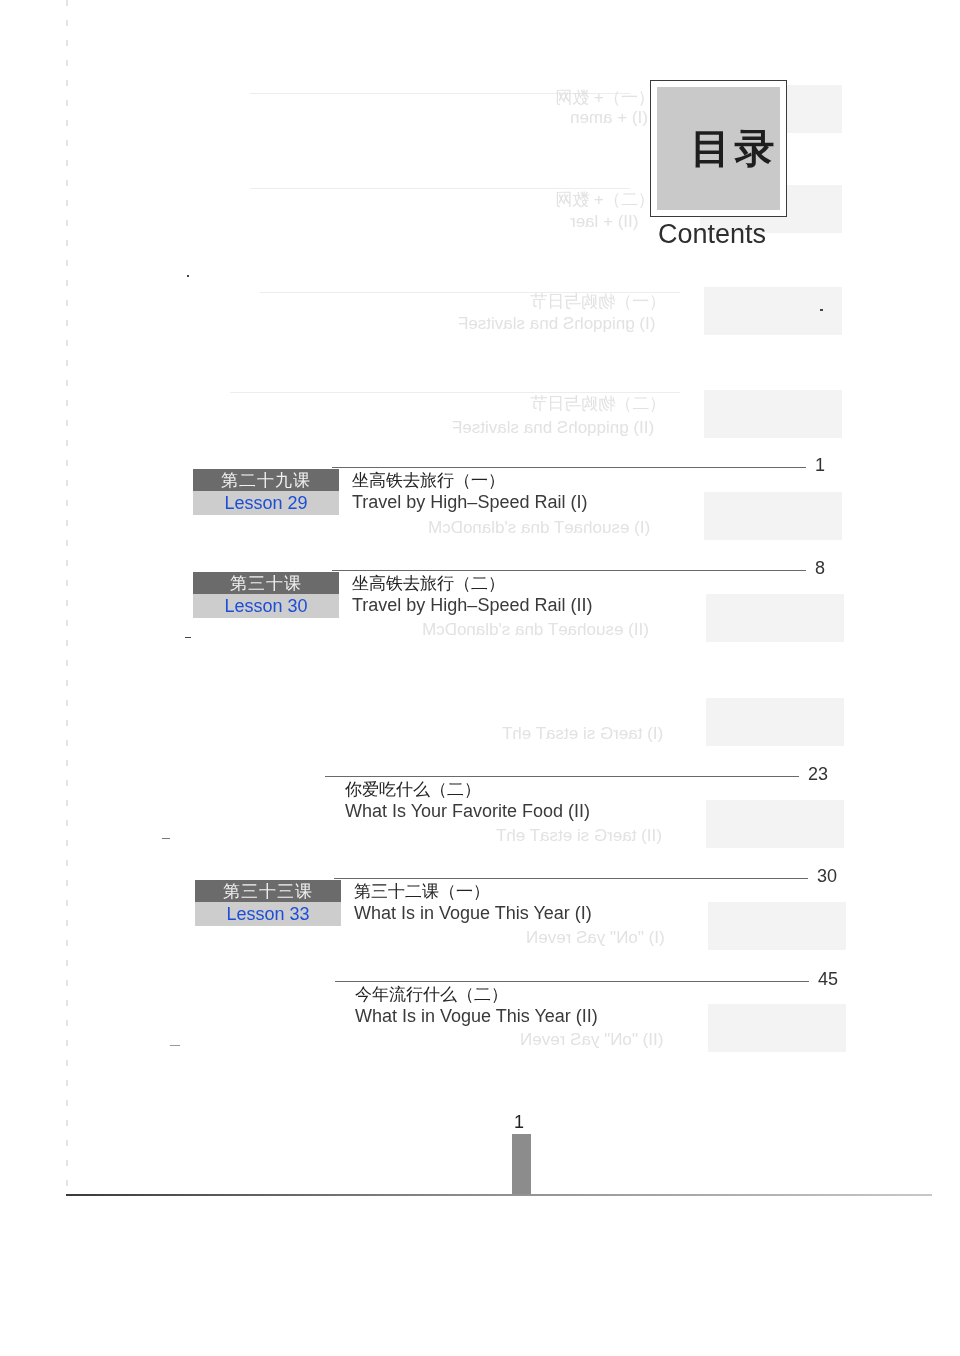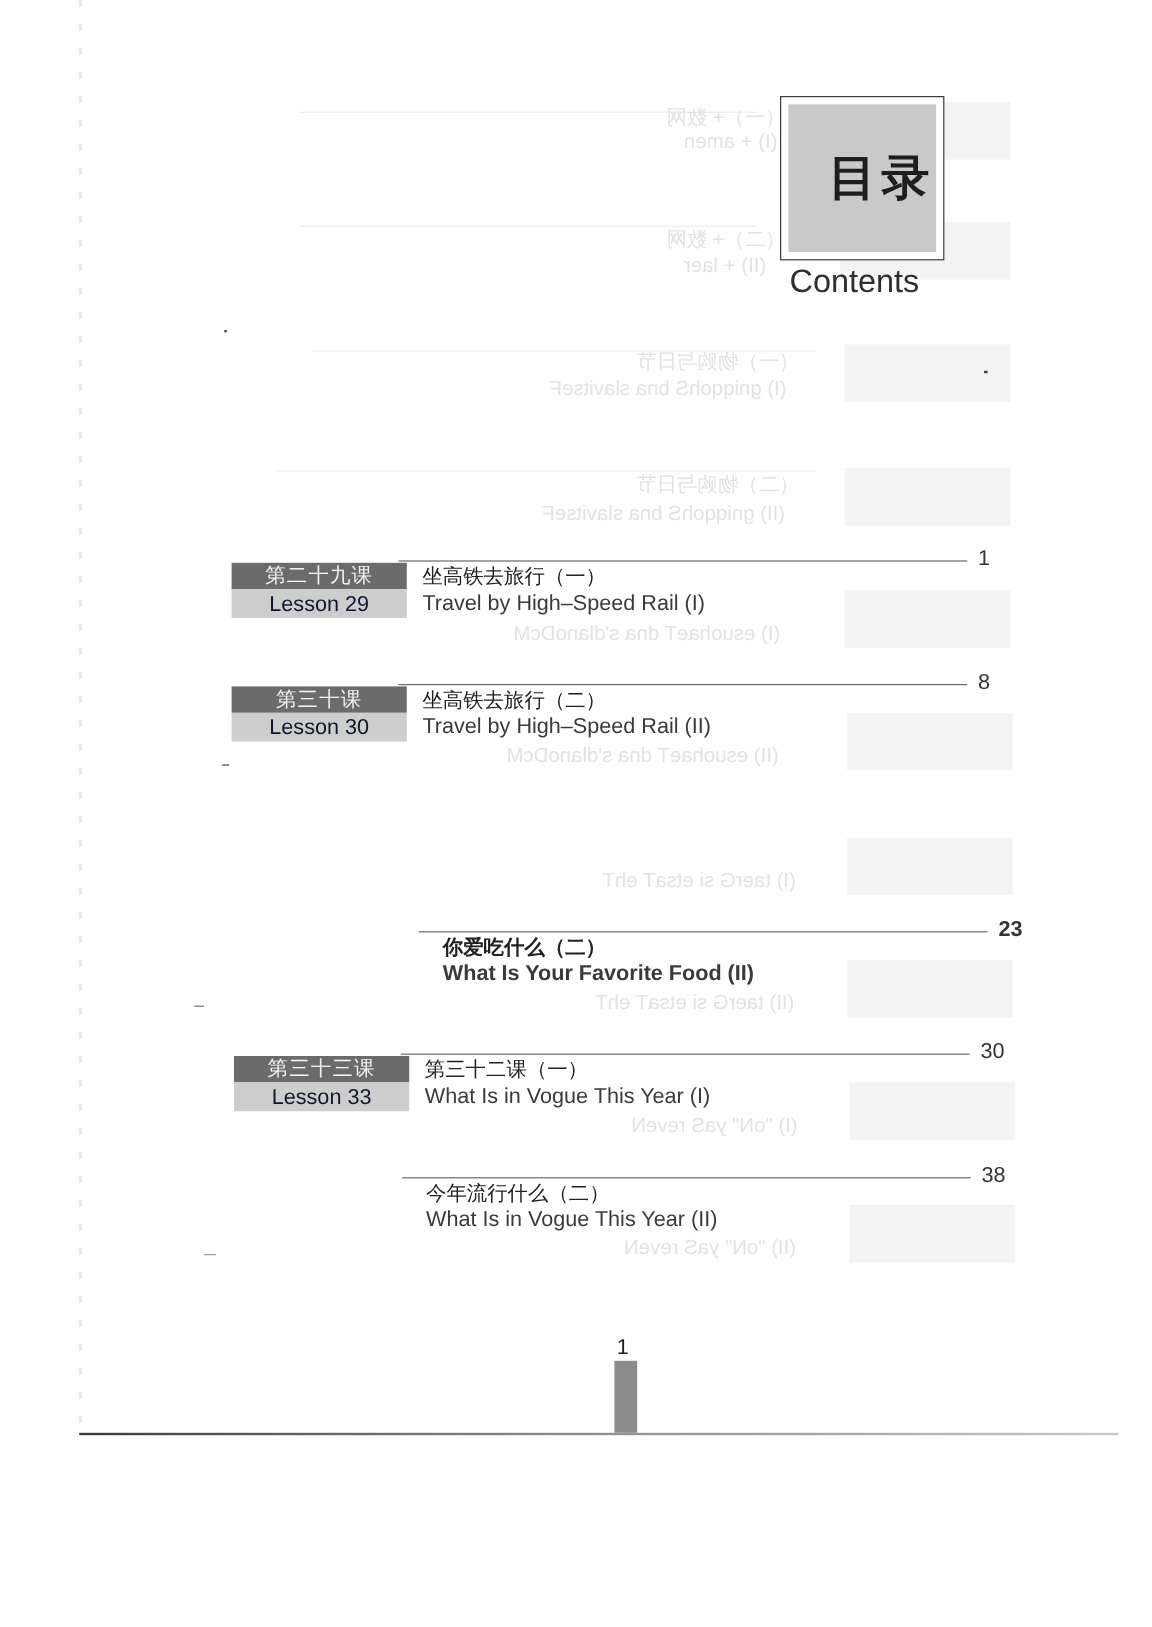"Lesson 29" .badge-en { color: #0f172a -> #1d4ed8 }
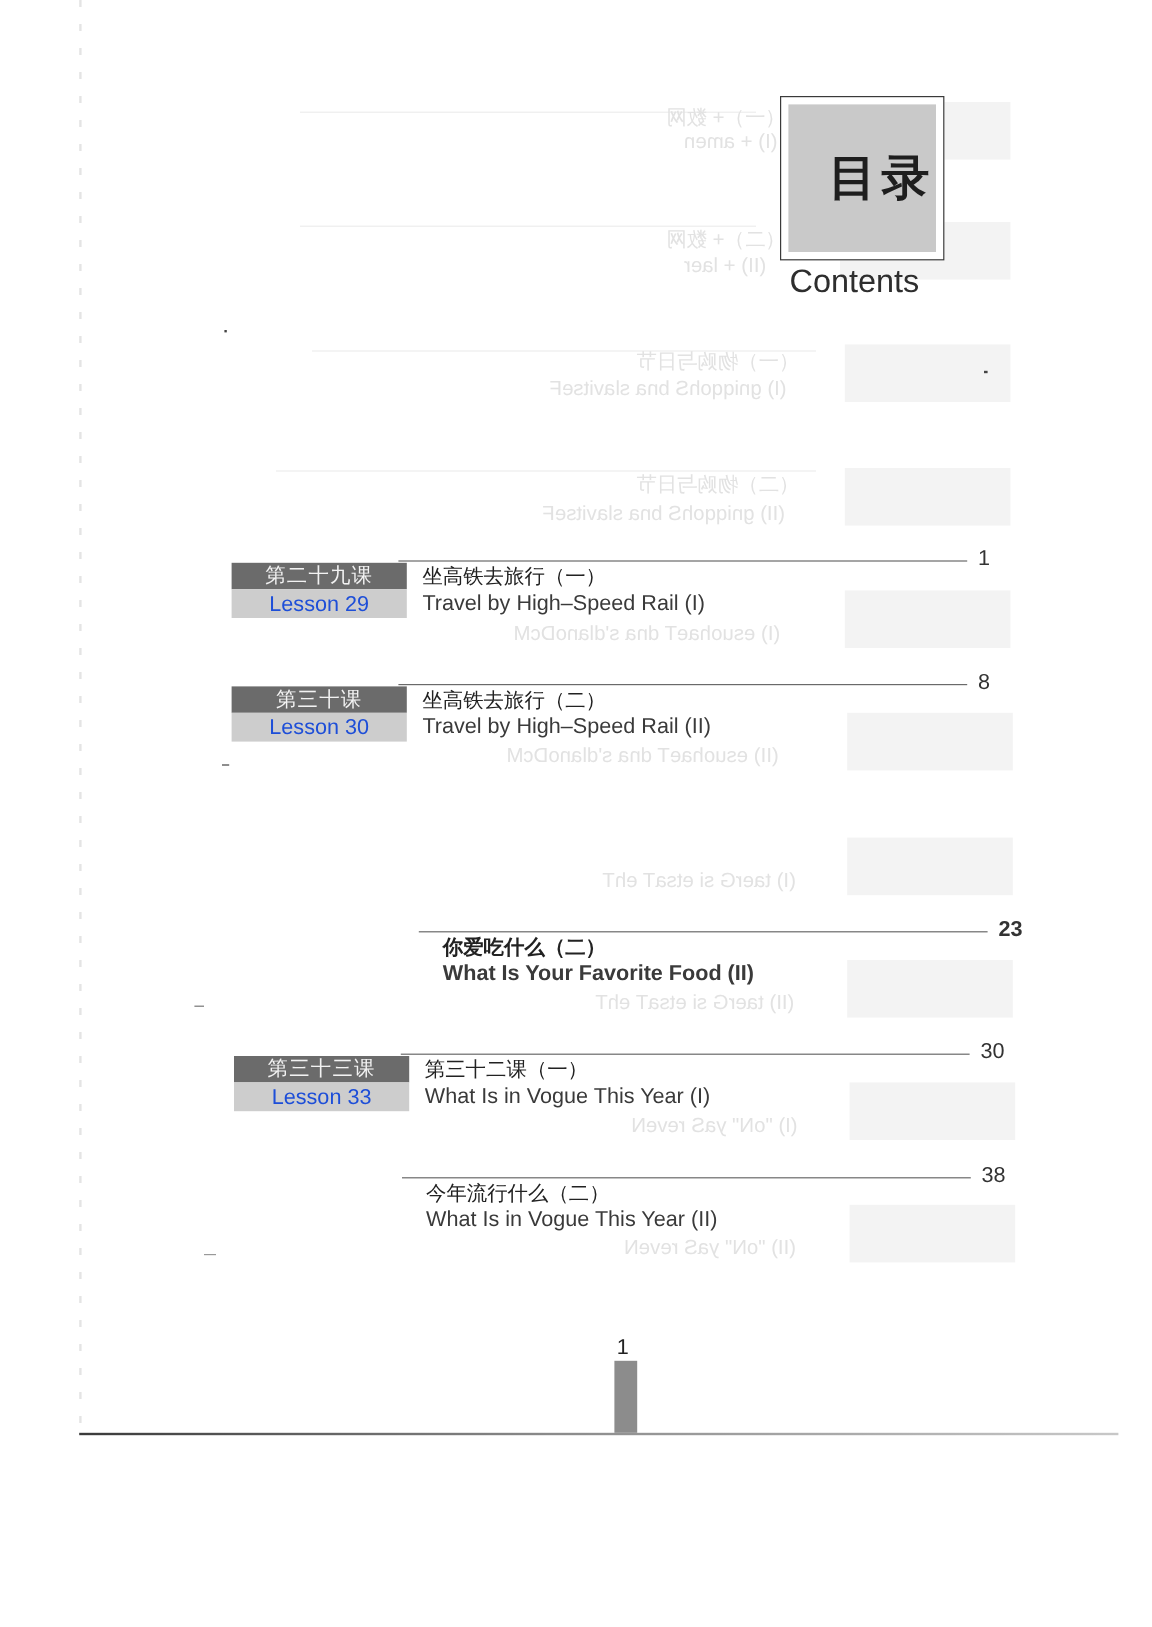"23" div.entry { font-weight: bold -> none; left: 210px -> 186px }
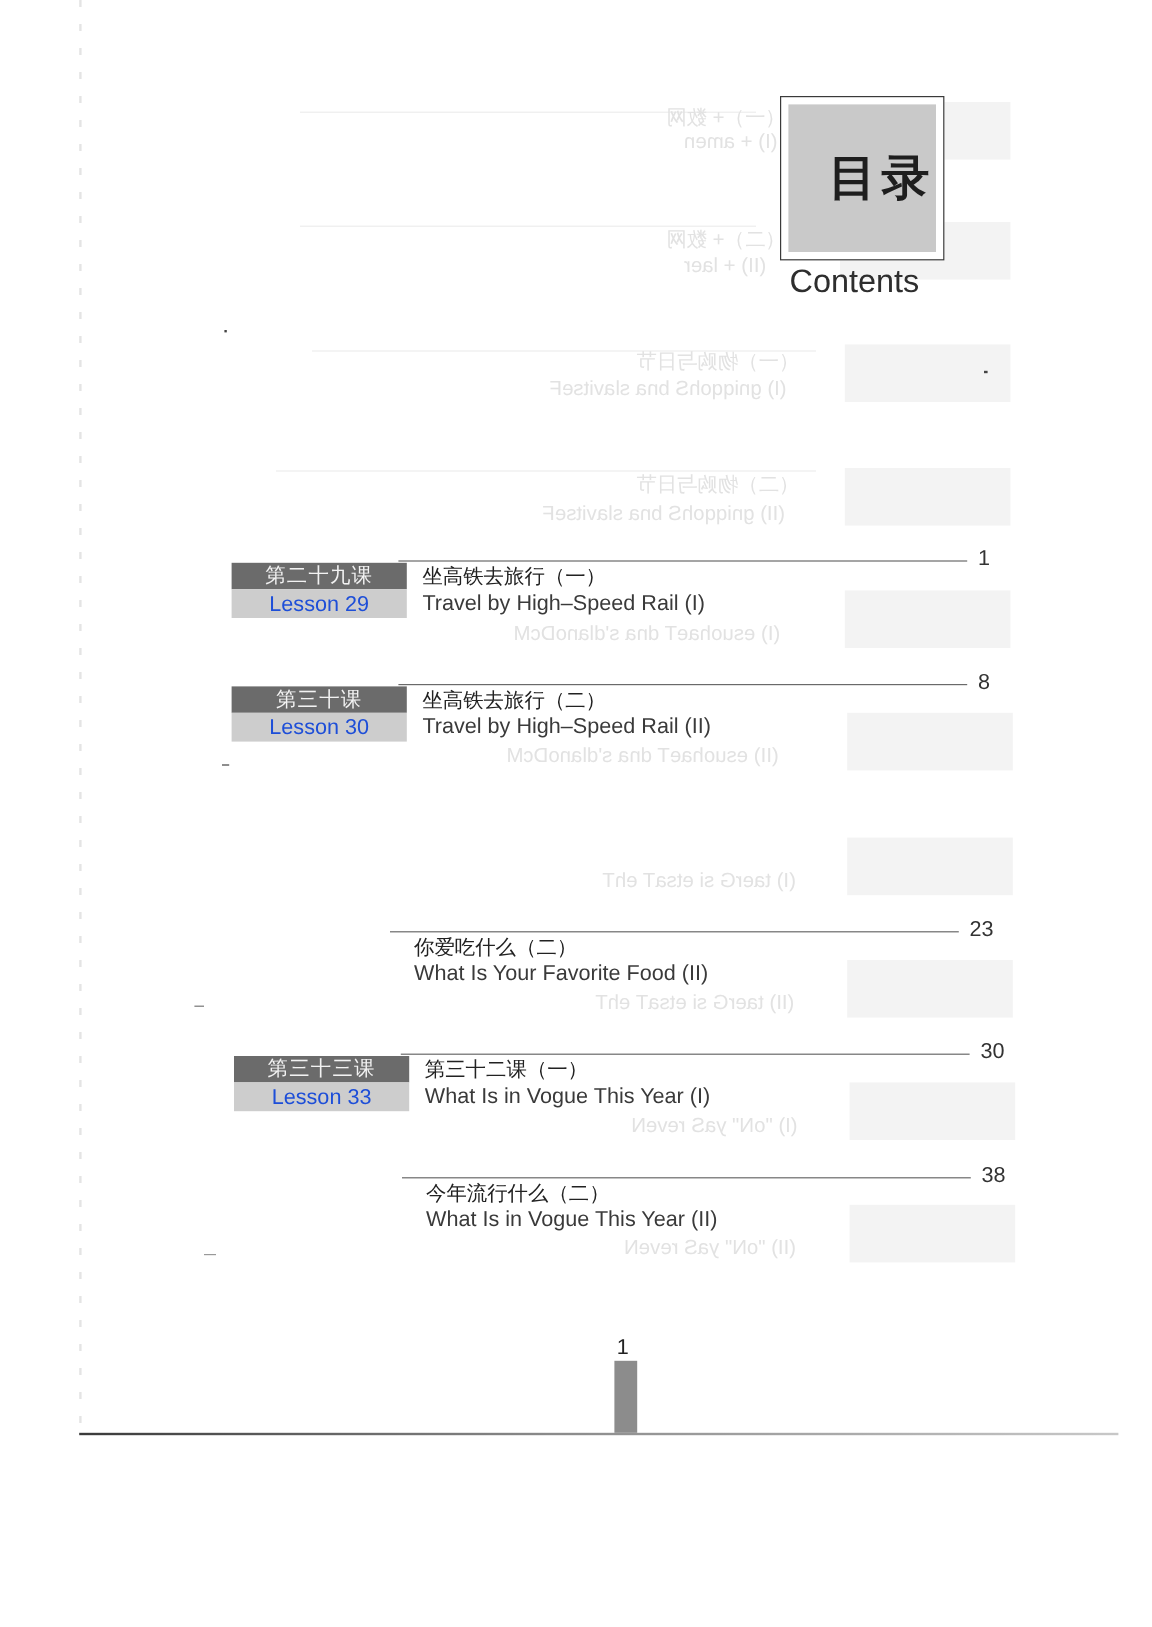"38" div.page-num { text: 38 -> 45 }
